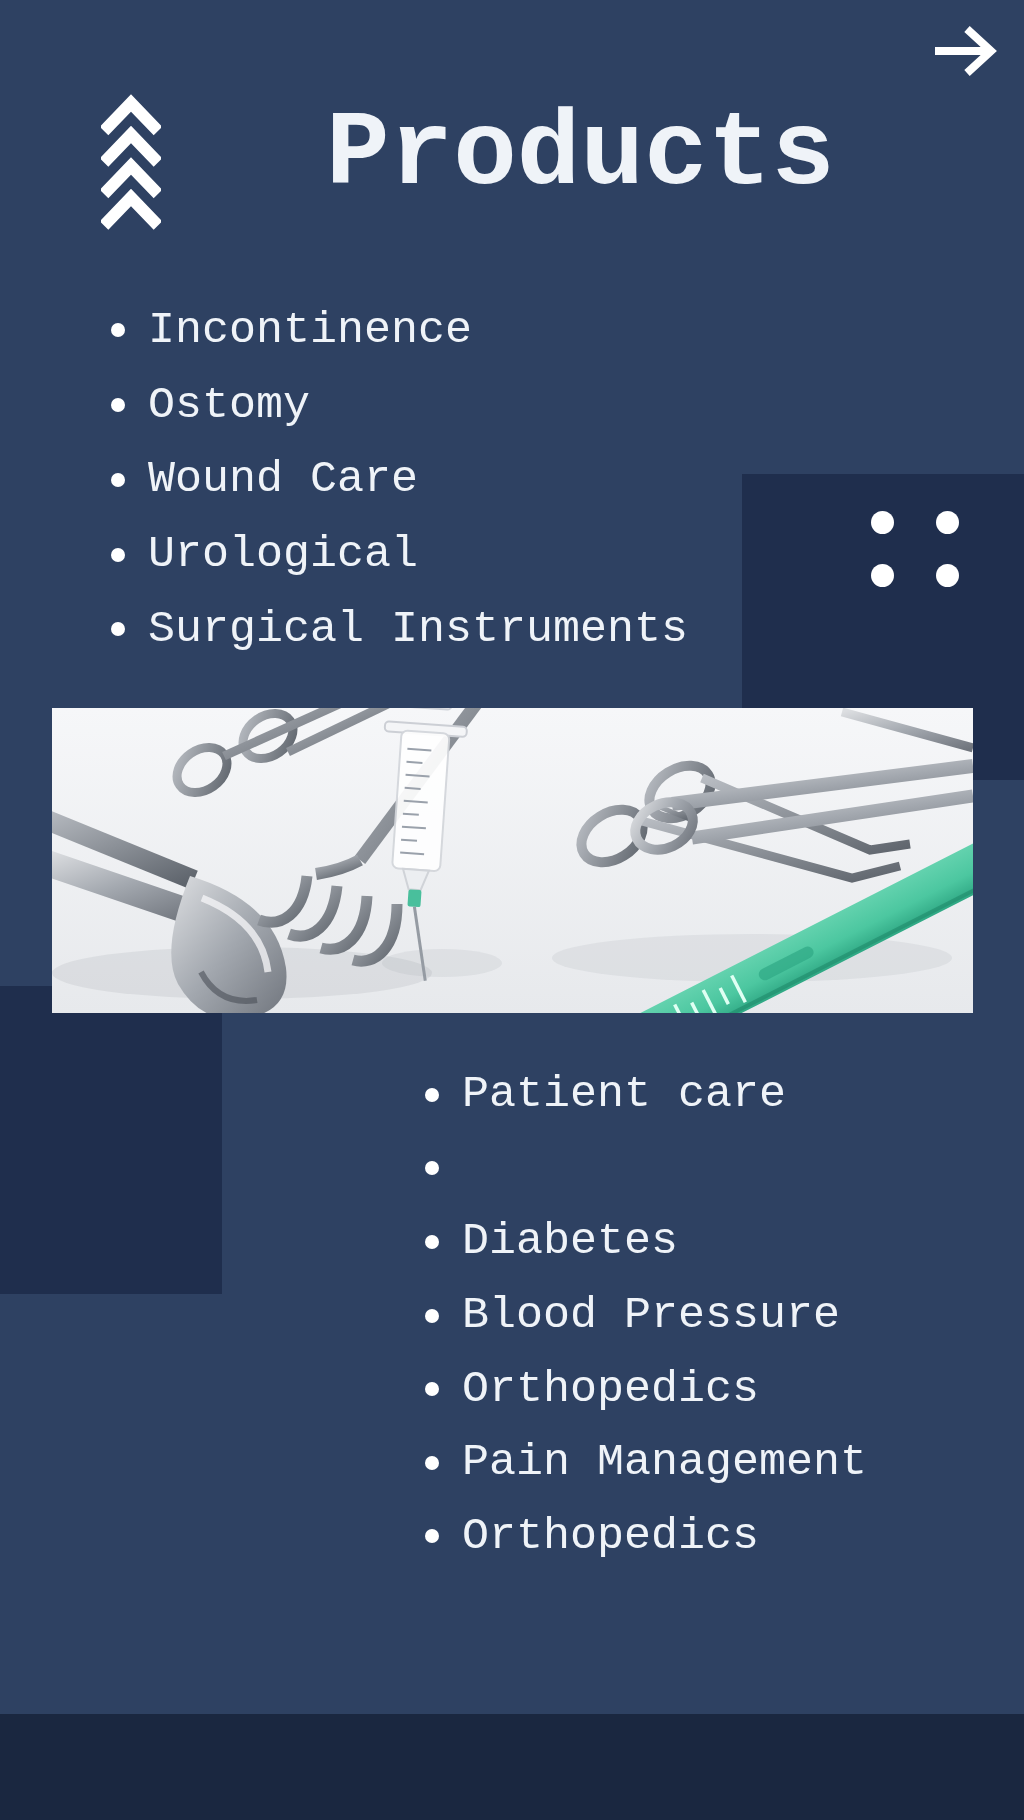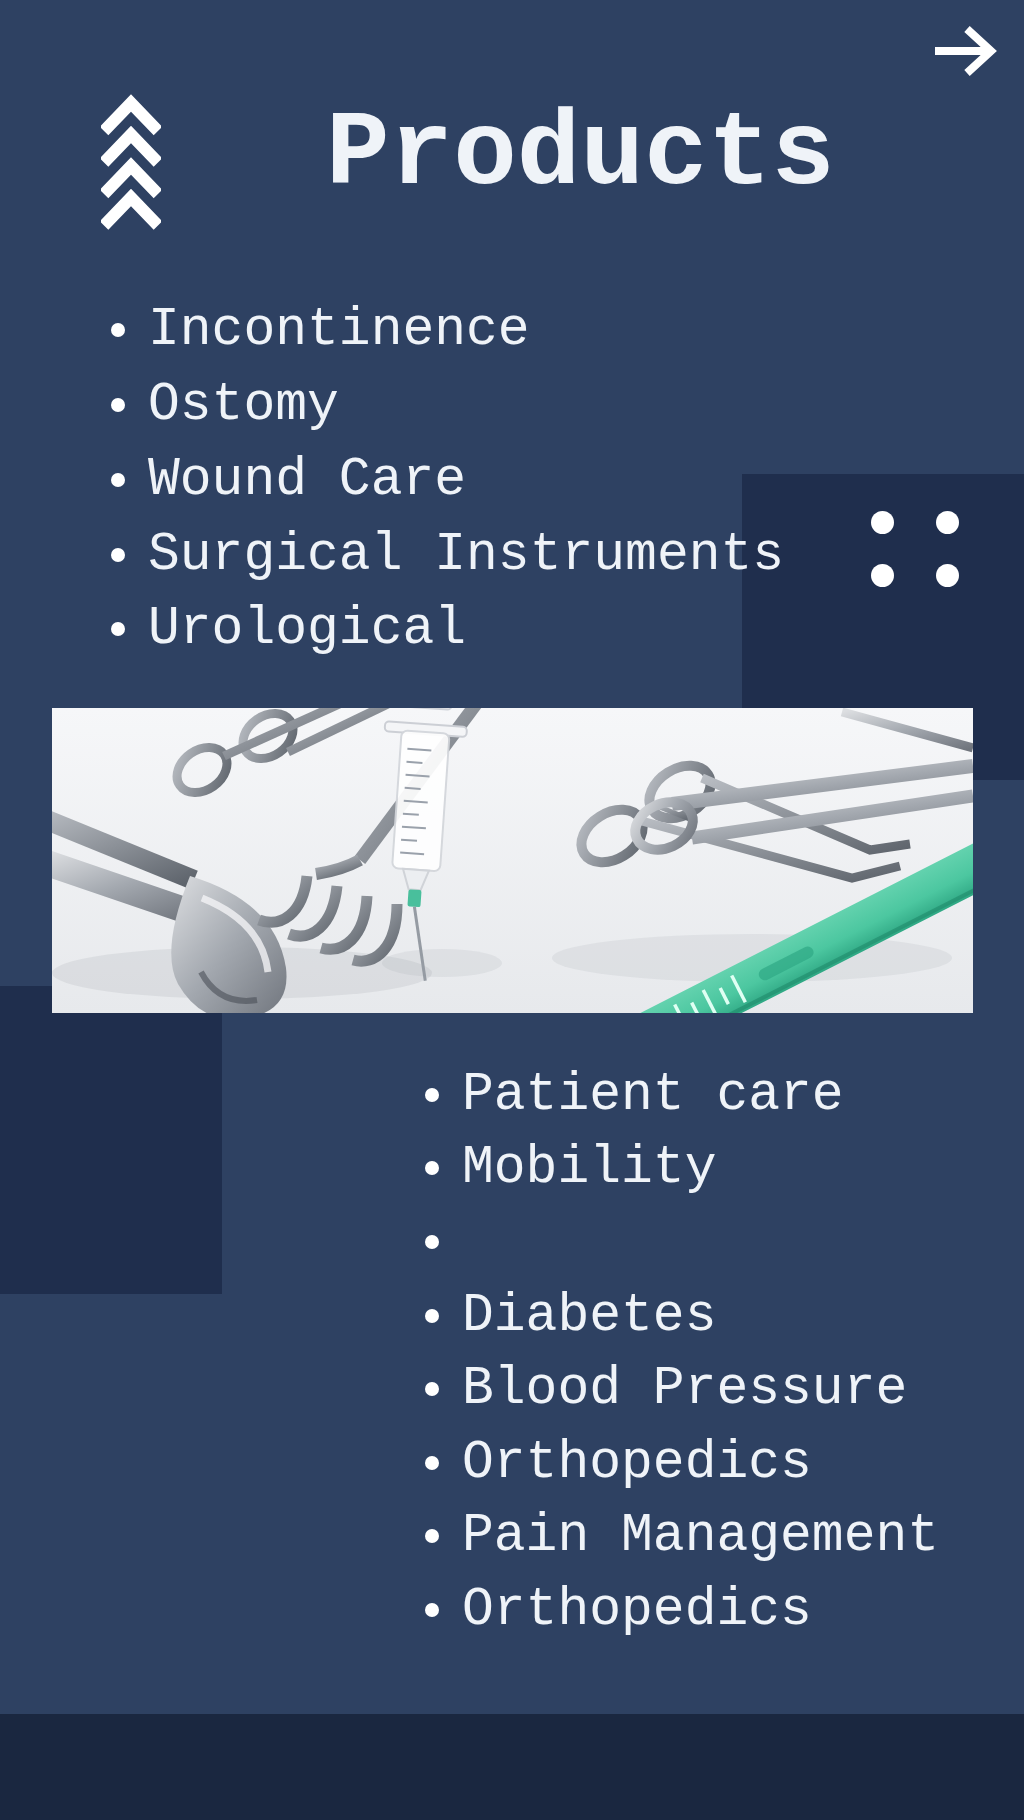"Incontinence" .list .item { font-size: 53px -> 45px }
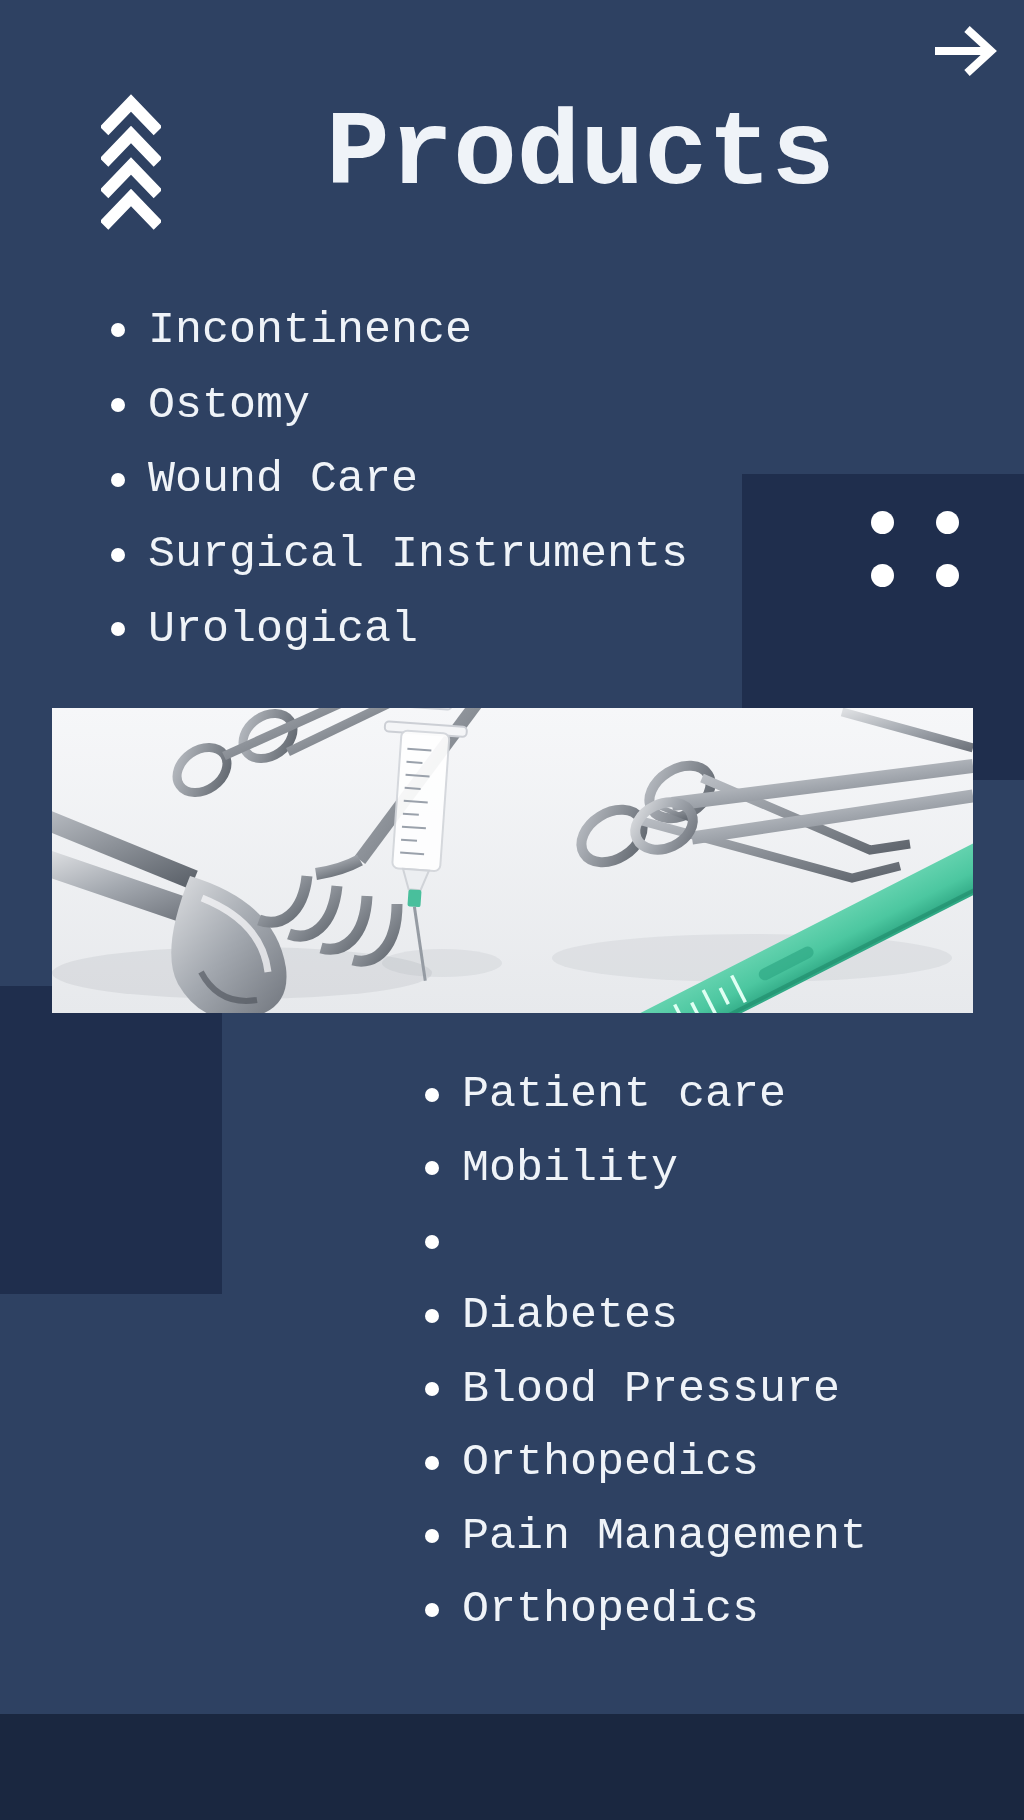"Surgical Instruments" li.item { order: before "Urological" -> after "Urological" }
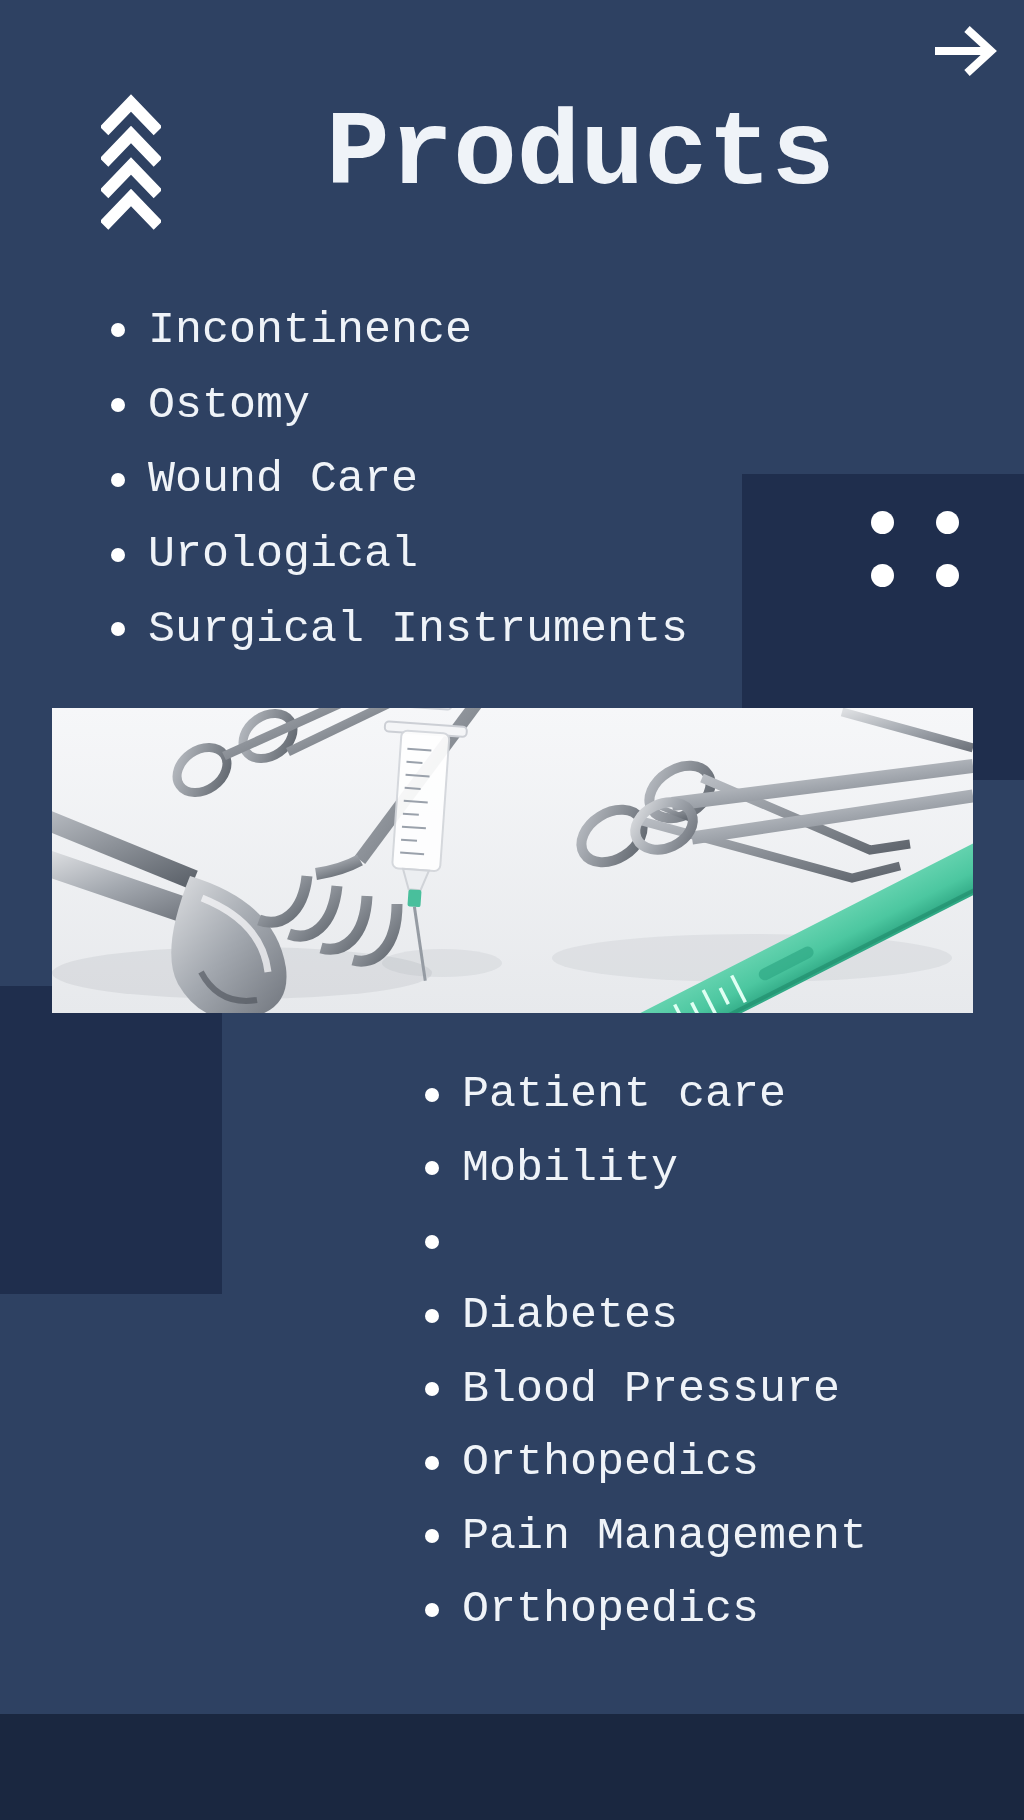"Mobility" li.item { html: <li> <span></span> <span>Mobility</span> </li> -> none }
